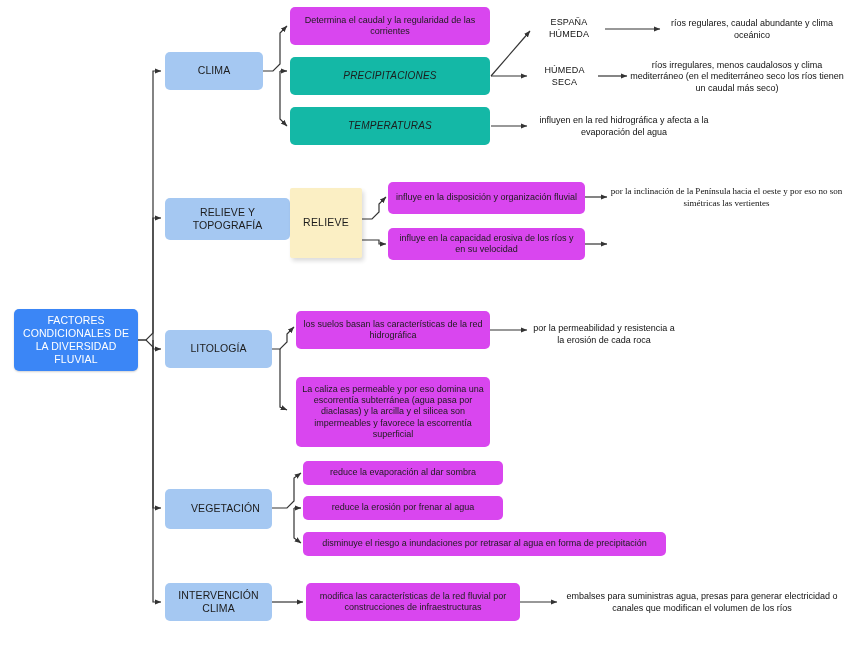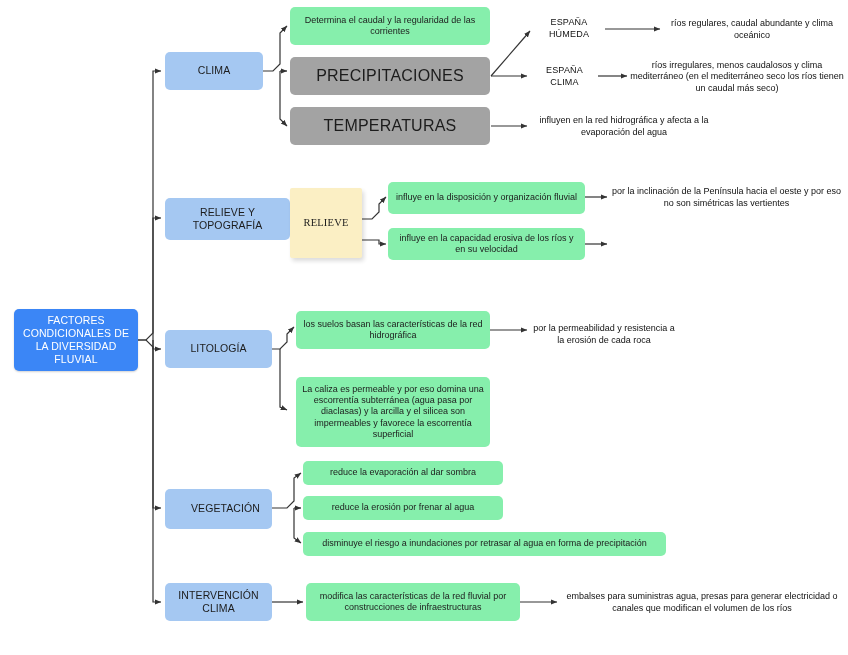"Determina el caudal y la" .sub { background: #86efac -> #d946ef }
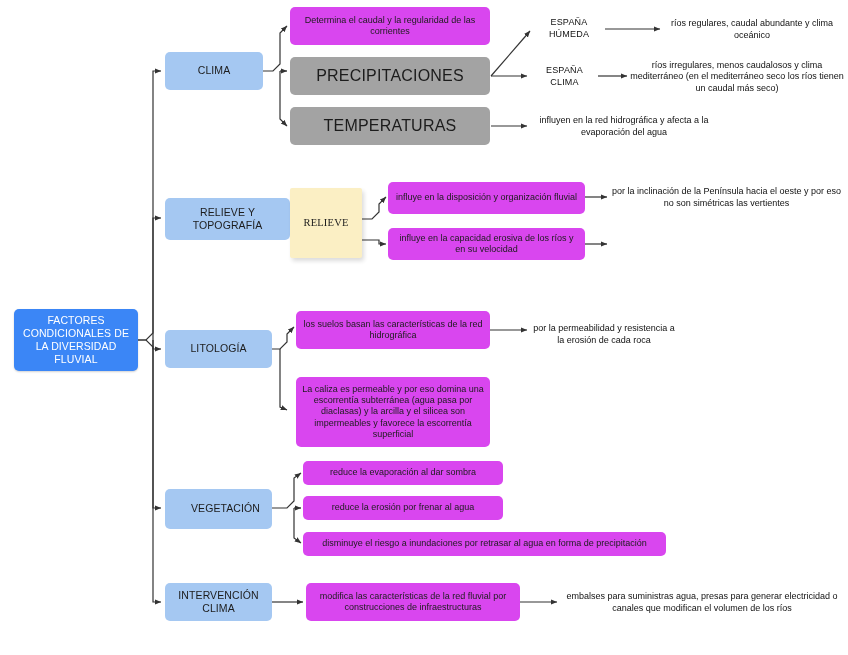"PRECIPITACIONES" .subcaps { background: #a3a3a3 -> #14b8a6; font-size: 16px -> 10px; font-style: none -> italic }
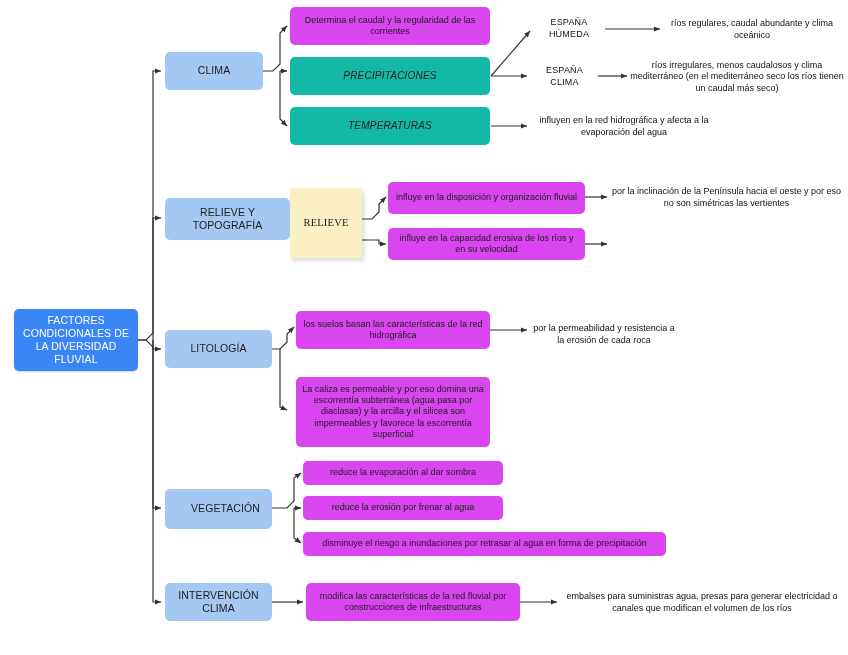"ESPAÑA CLIMA" div.plain { text: ESPAÑA CLIMA -> HÚMEDA SECA }
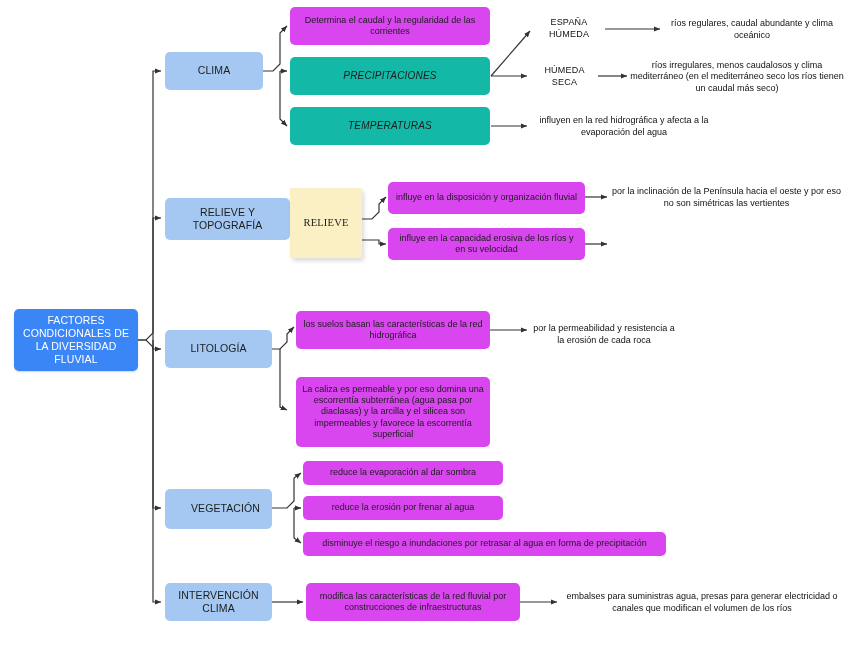"por la inclinación de la" div.plain { font-family: none -> Liberation Serif, serif }
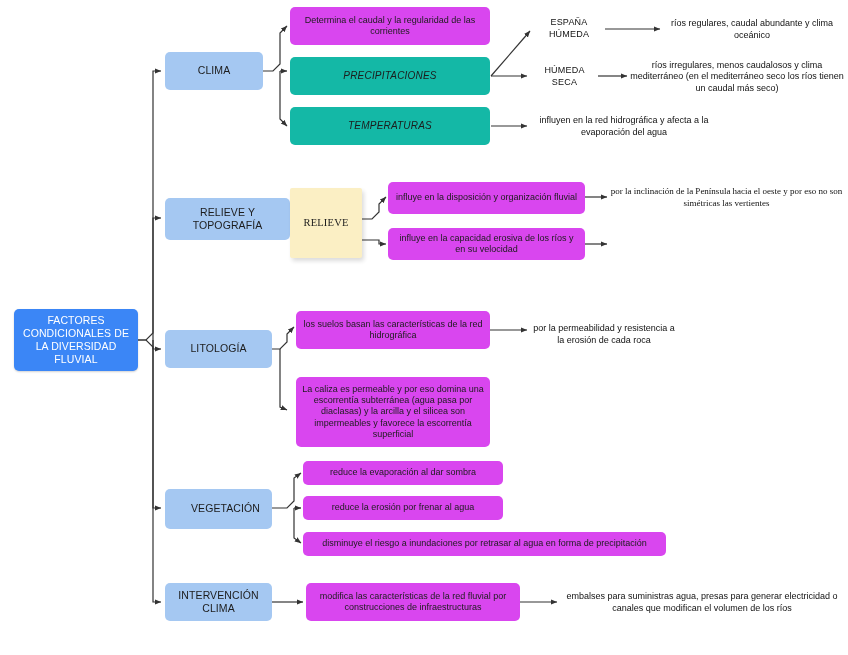"RELIEVE" .accent { font-family: Liberation Serif, serif -> none }
